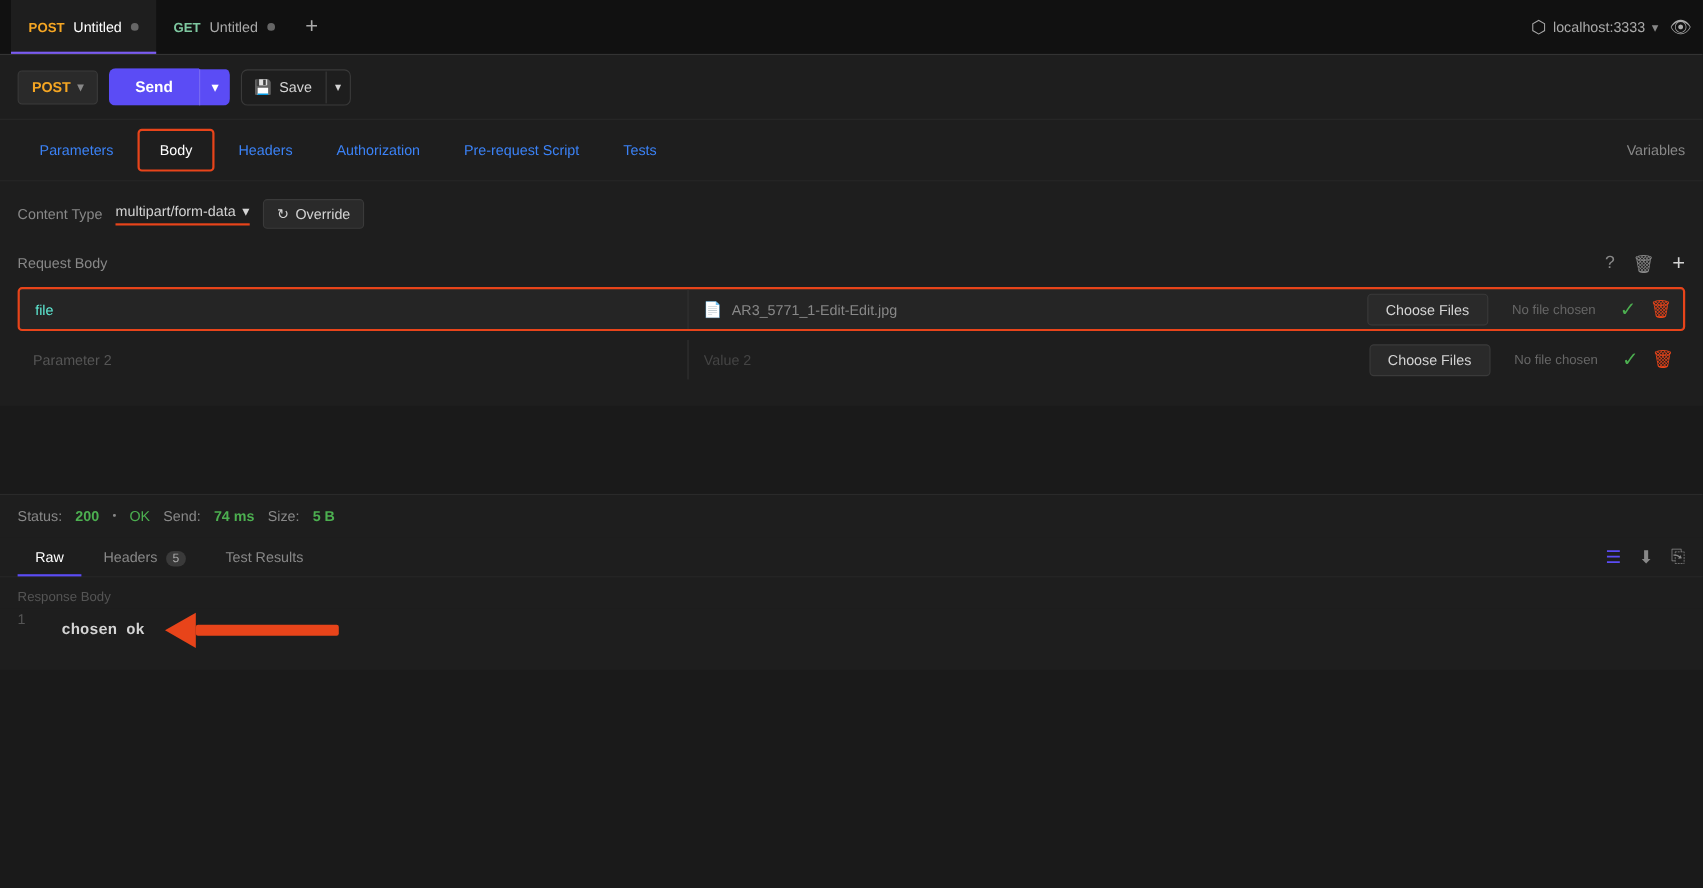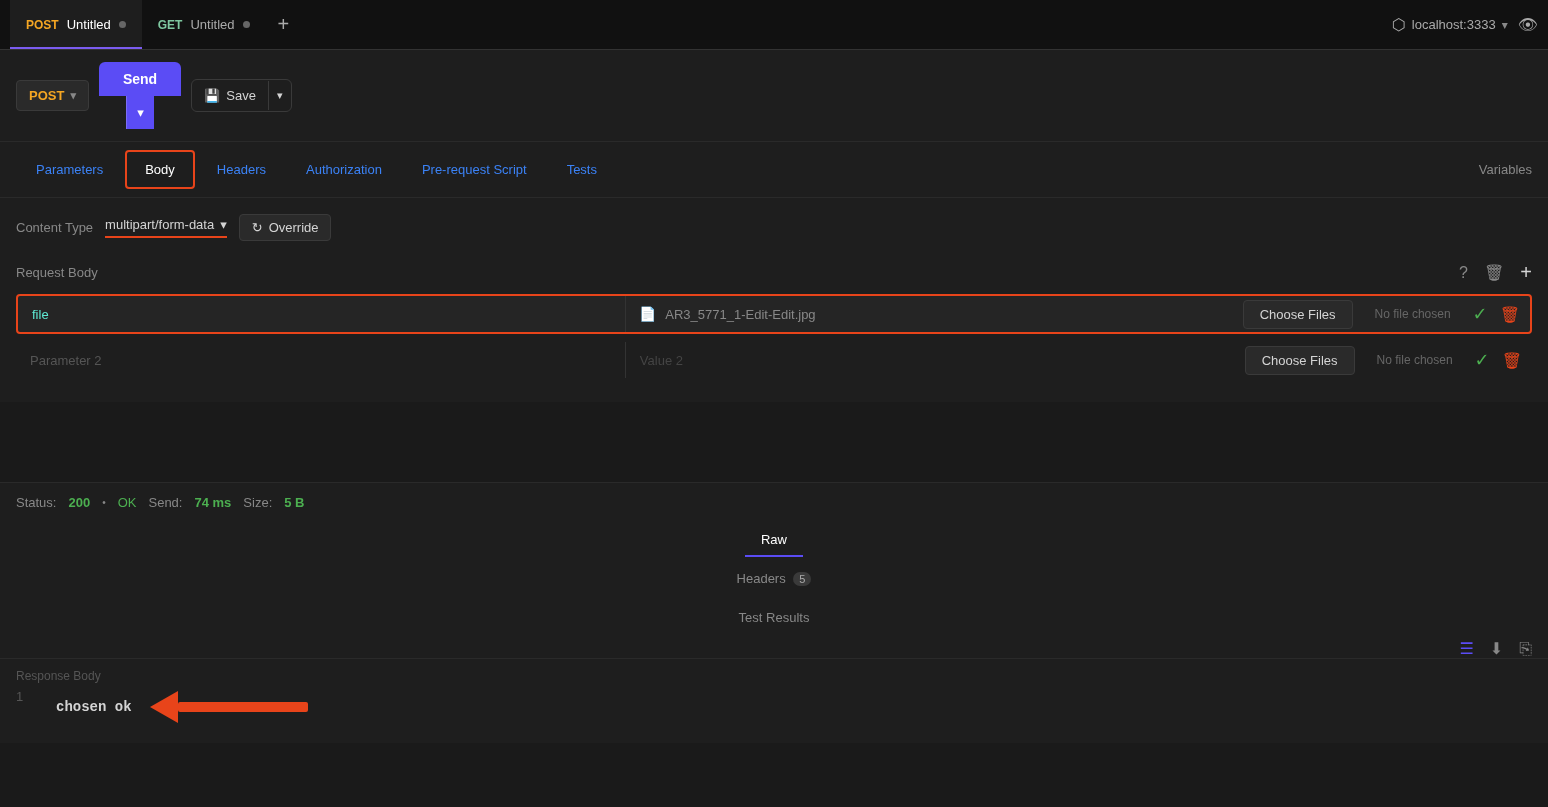"Send" .send-btn { flex-direction: column -> none }
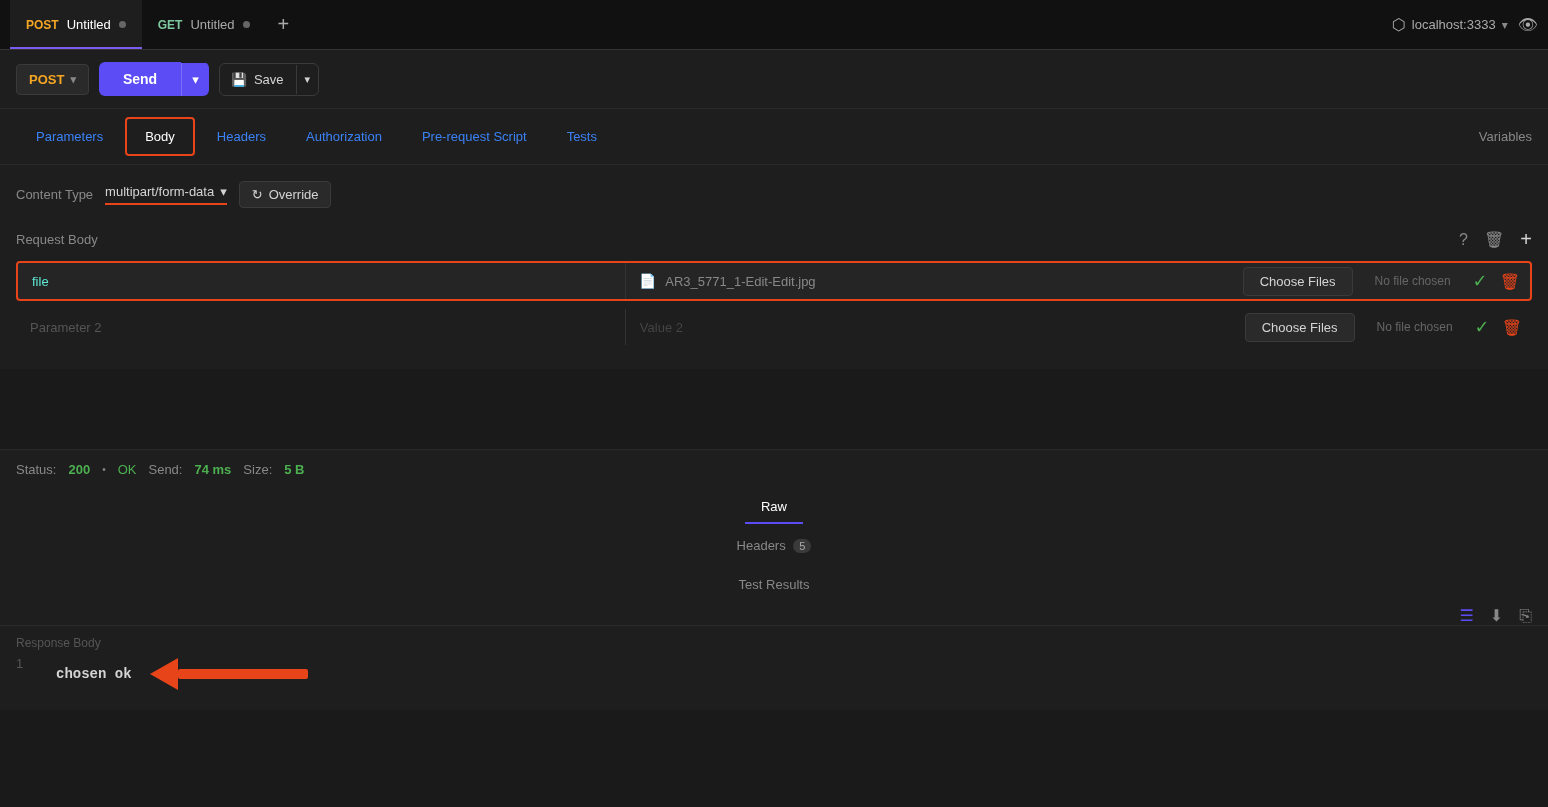"Raw" .response-tabs { flex-direction: column -> none }
